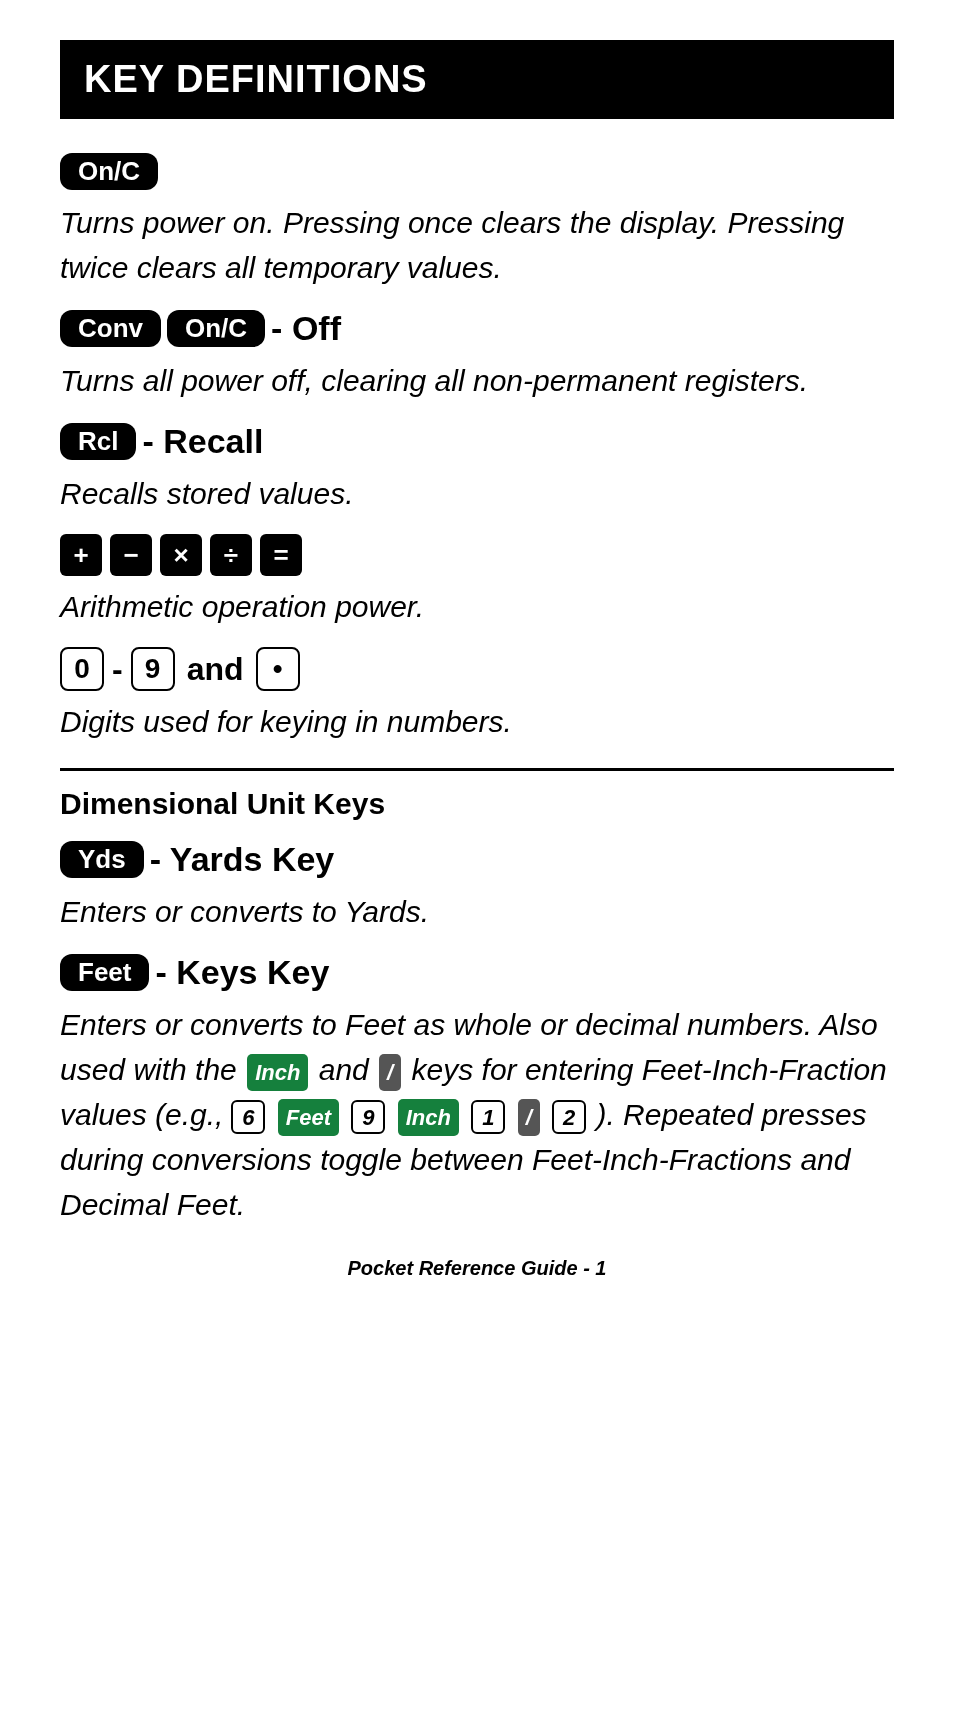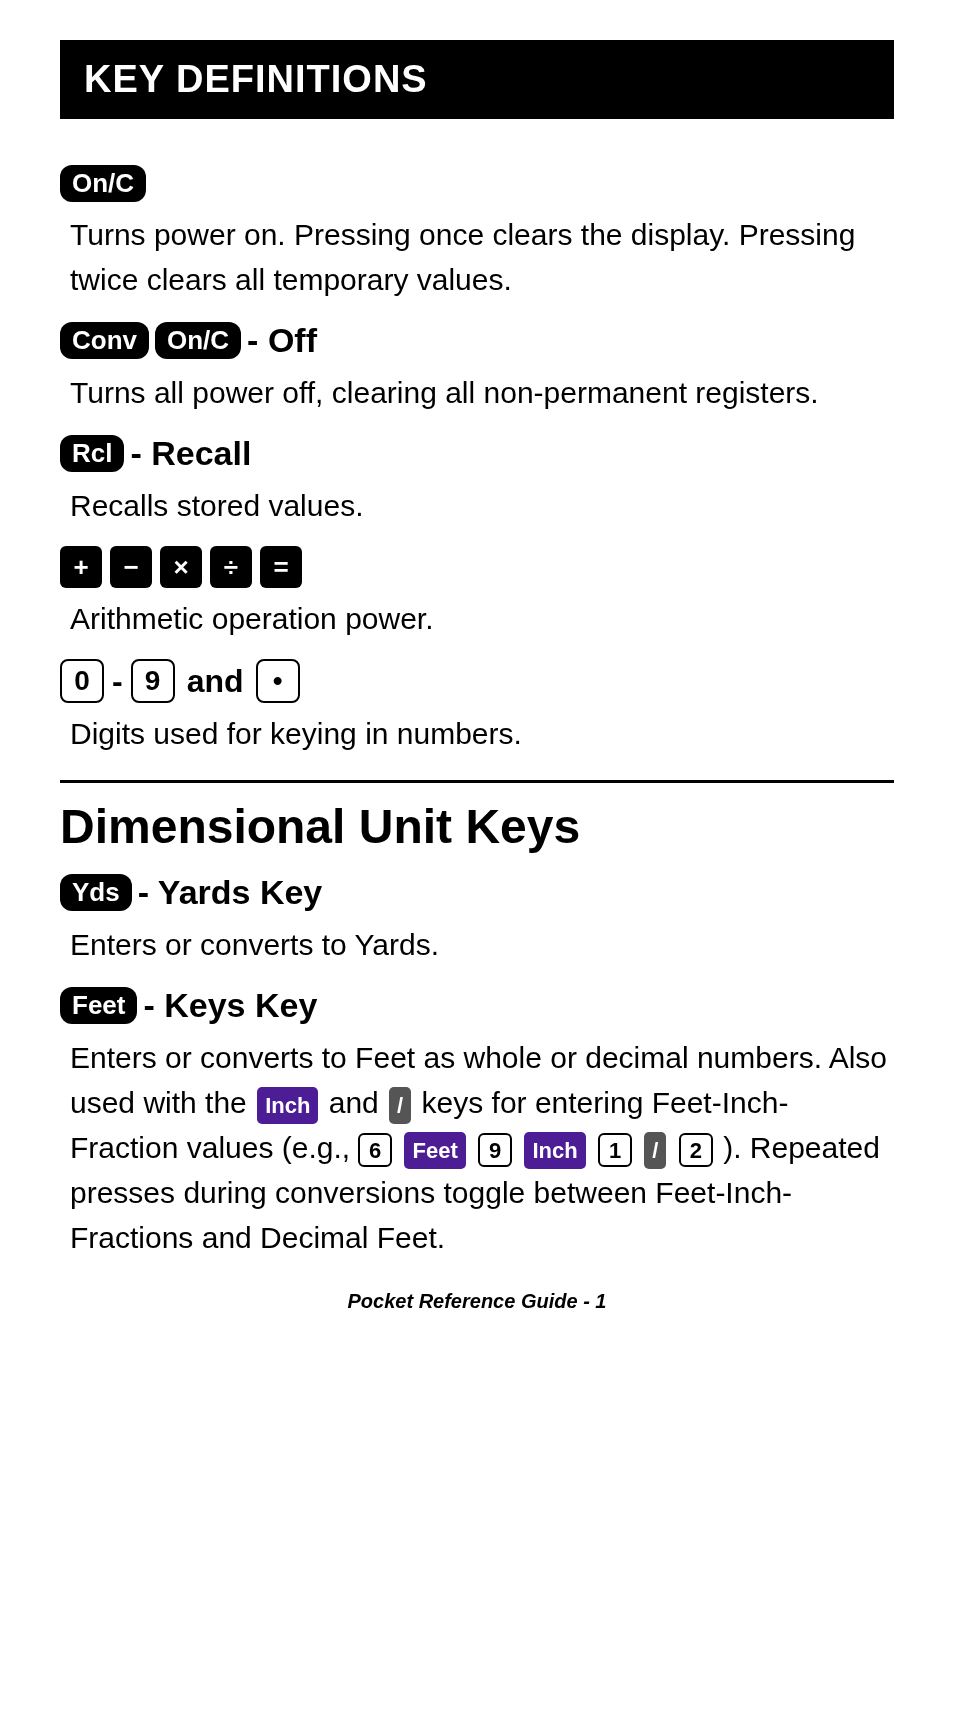"KEY DEFINITIONS" .header-bar { margin-bottom: 44px -> 32px }
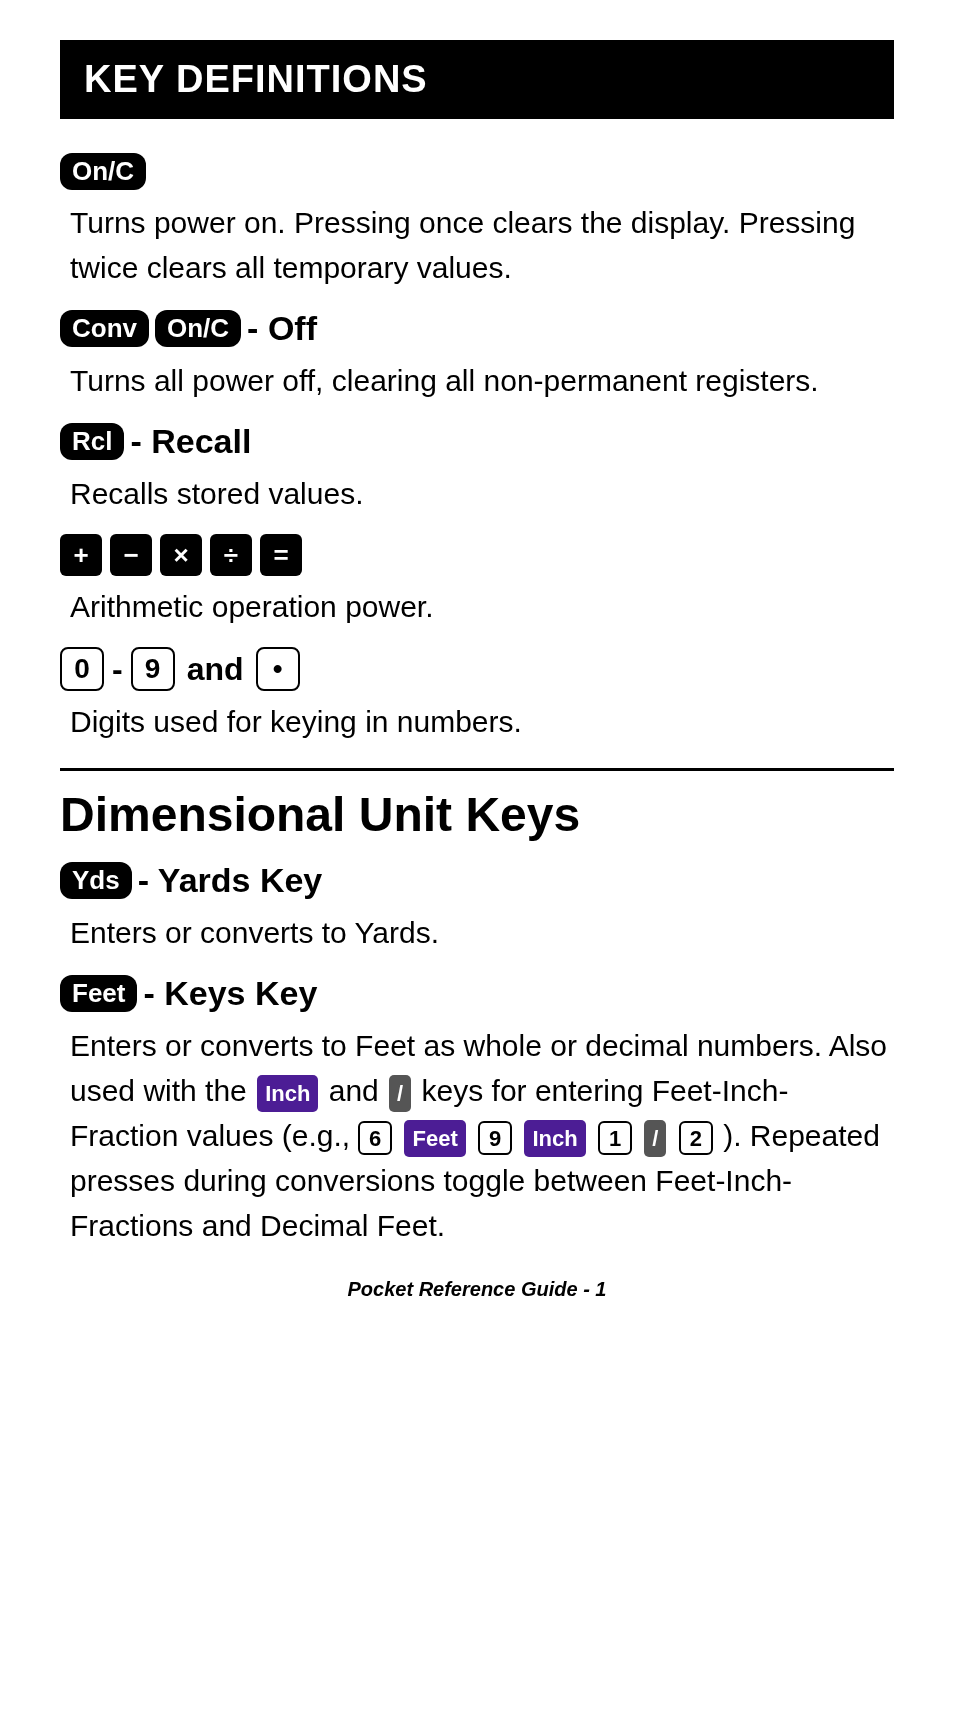"On/C" .key-badge { padding: 3px 12px -> 3px 18px }
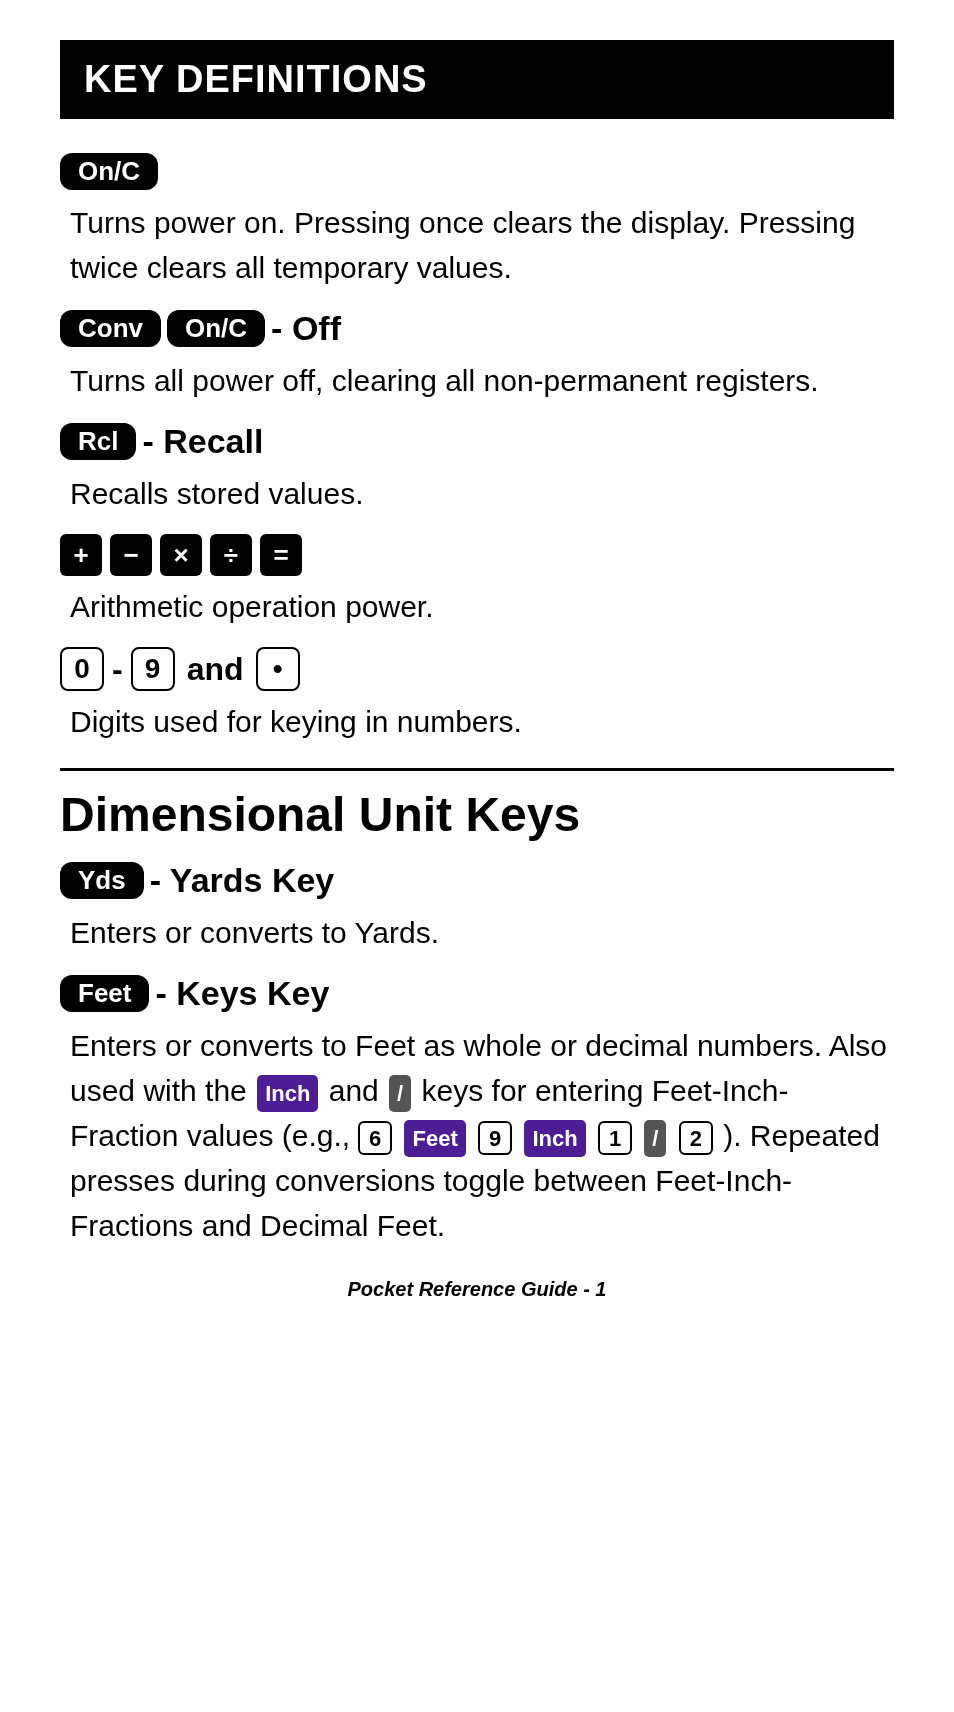"Turns power on. Pressing once" .key-desc { font-style: none -> italic; margin-left: 10px -> none }
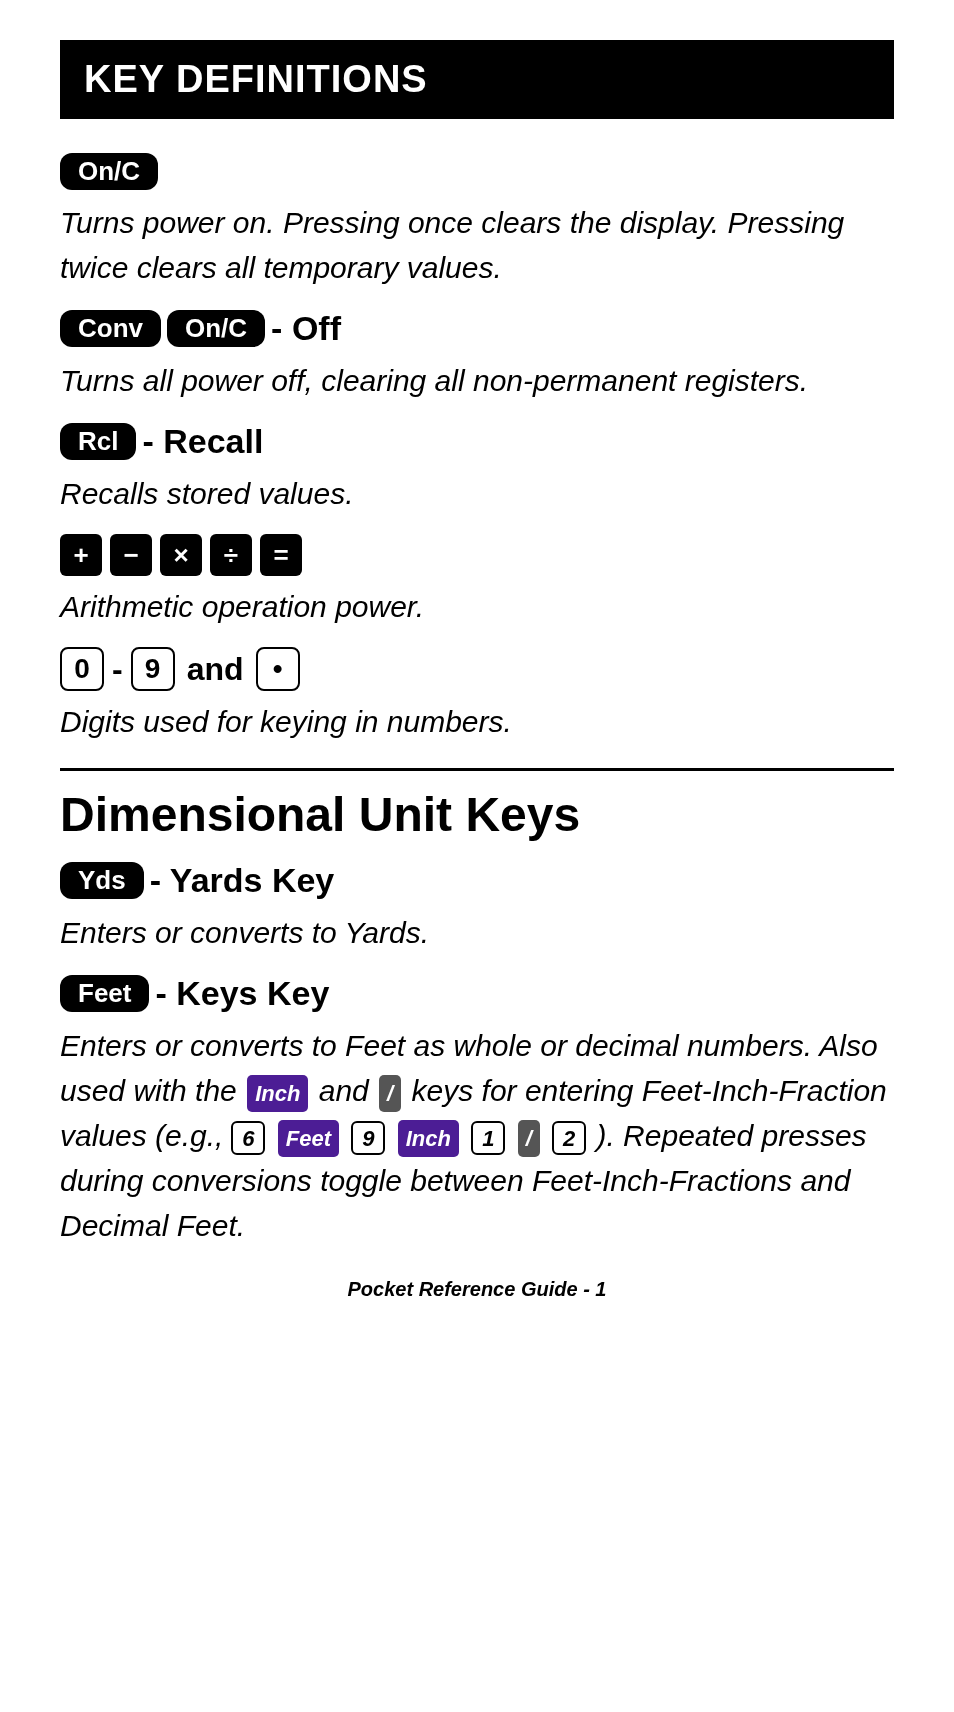"Dimensional Unit Keys" .dim-section-title { font-size: 48px -> 30px }
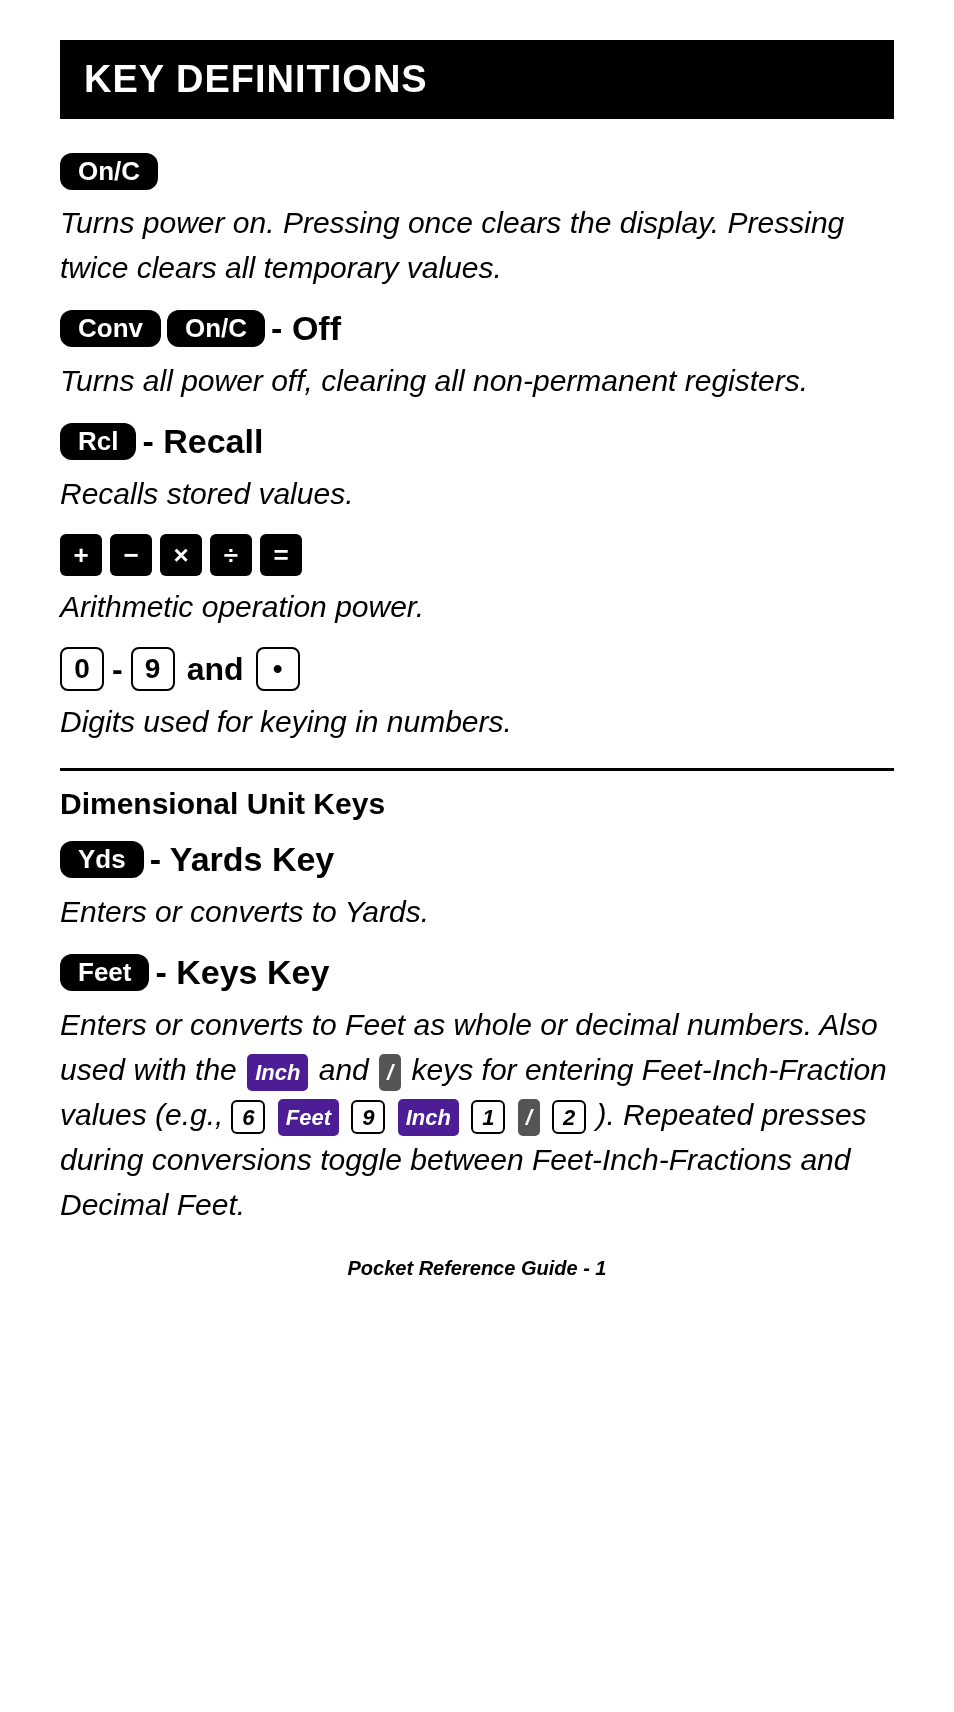"Inch" .inline-badge { background: #4c1d95 -> #15803d }
